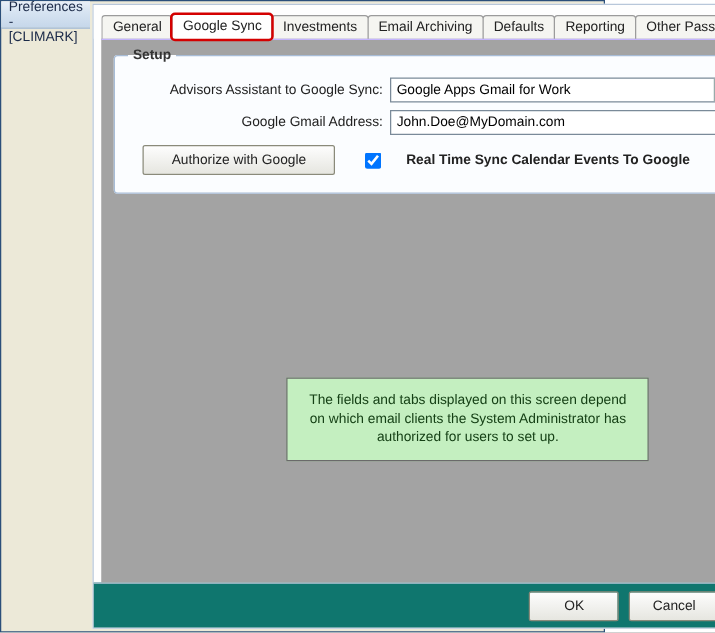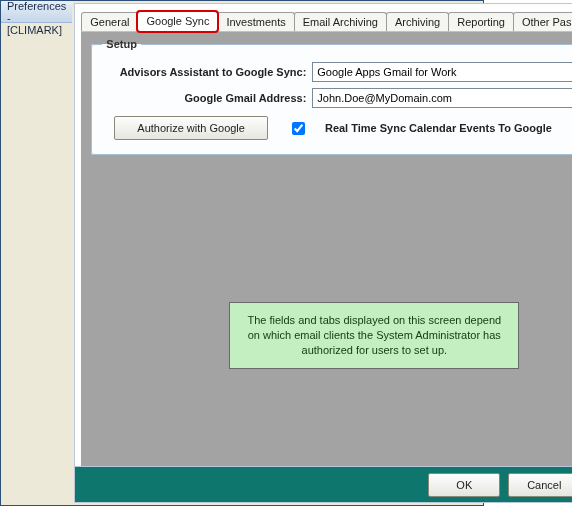"Archiving" div.tab { text: Archiving -> Defaults }
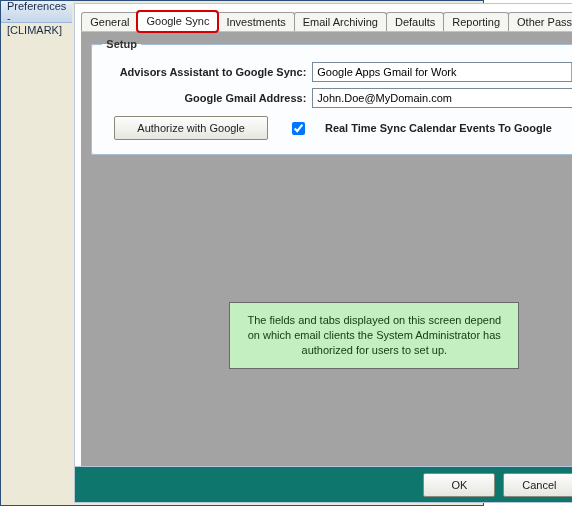"Advisors Assistant to Google Sync:" .label { font-weight: bold -> normal }
